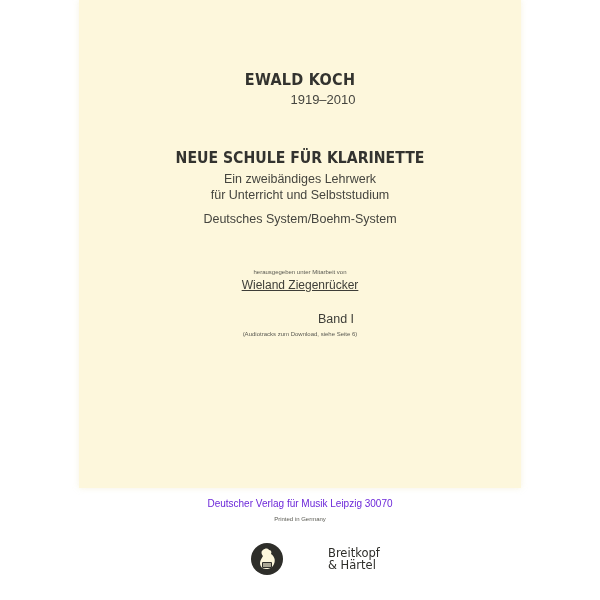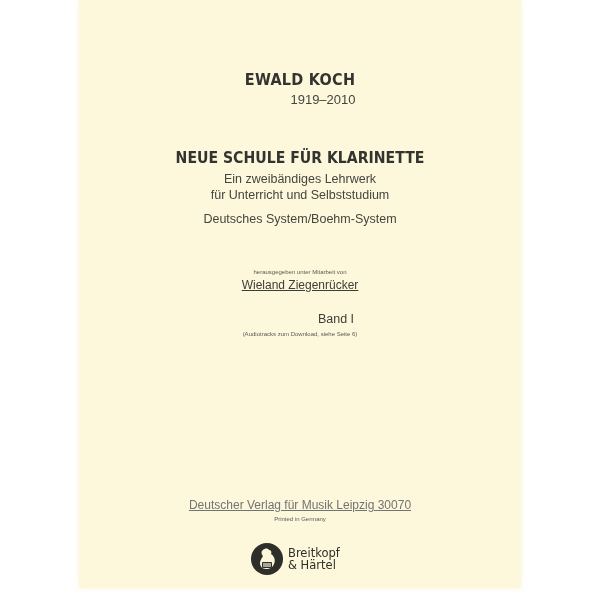"EWALD KOCH" .page { height: 588px -> 488px }
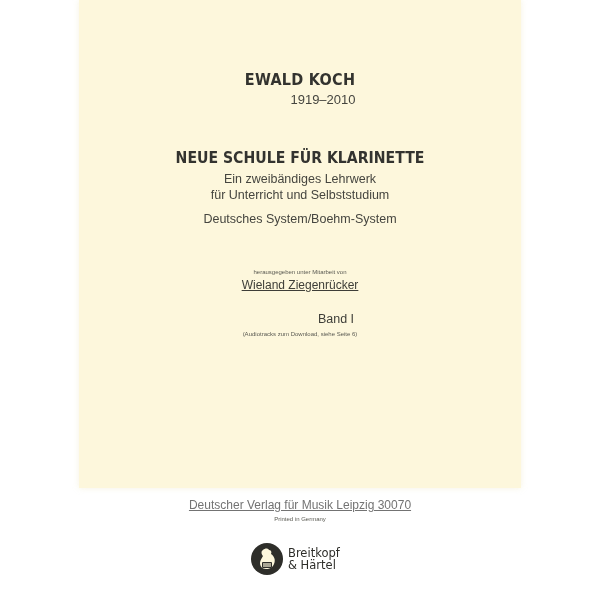"Deutscher Verlag für Musik Leipzig" .publisher { color: #737373 -> #6d28d9; font-size: 12px -> 10px; text-decoration: underline -> none }
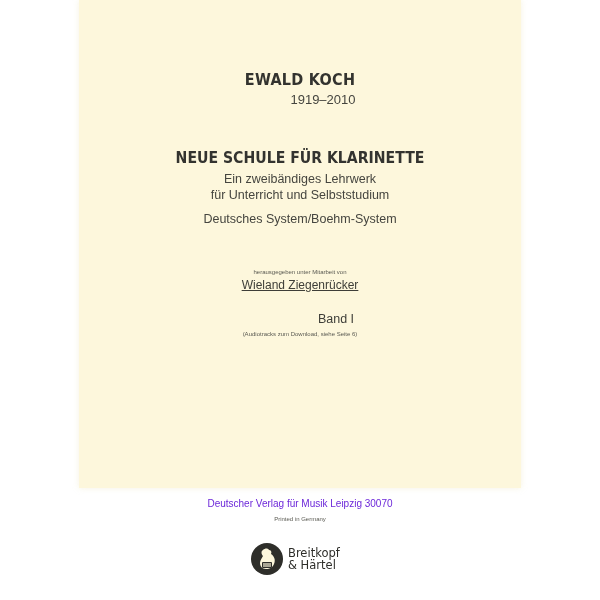"Breitkopf" .logo { gap: none -> 40px }
